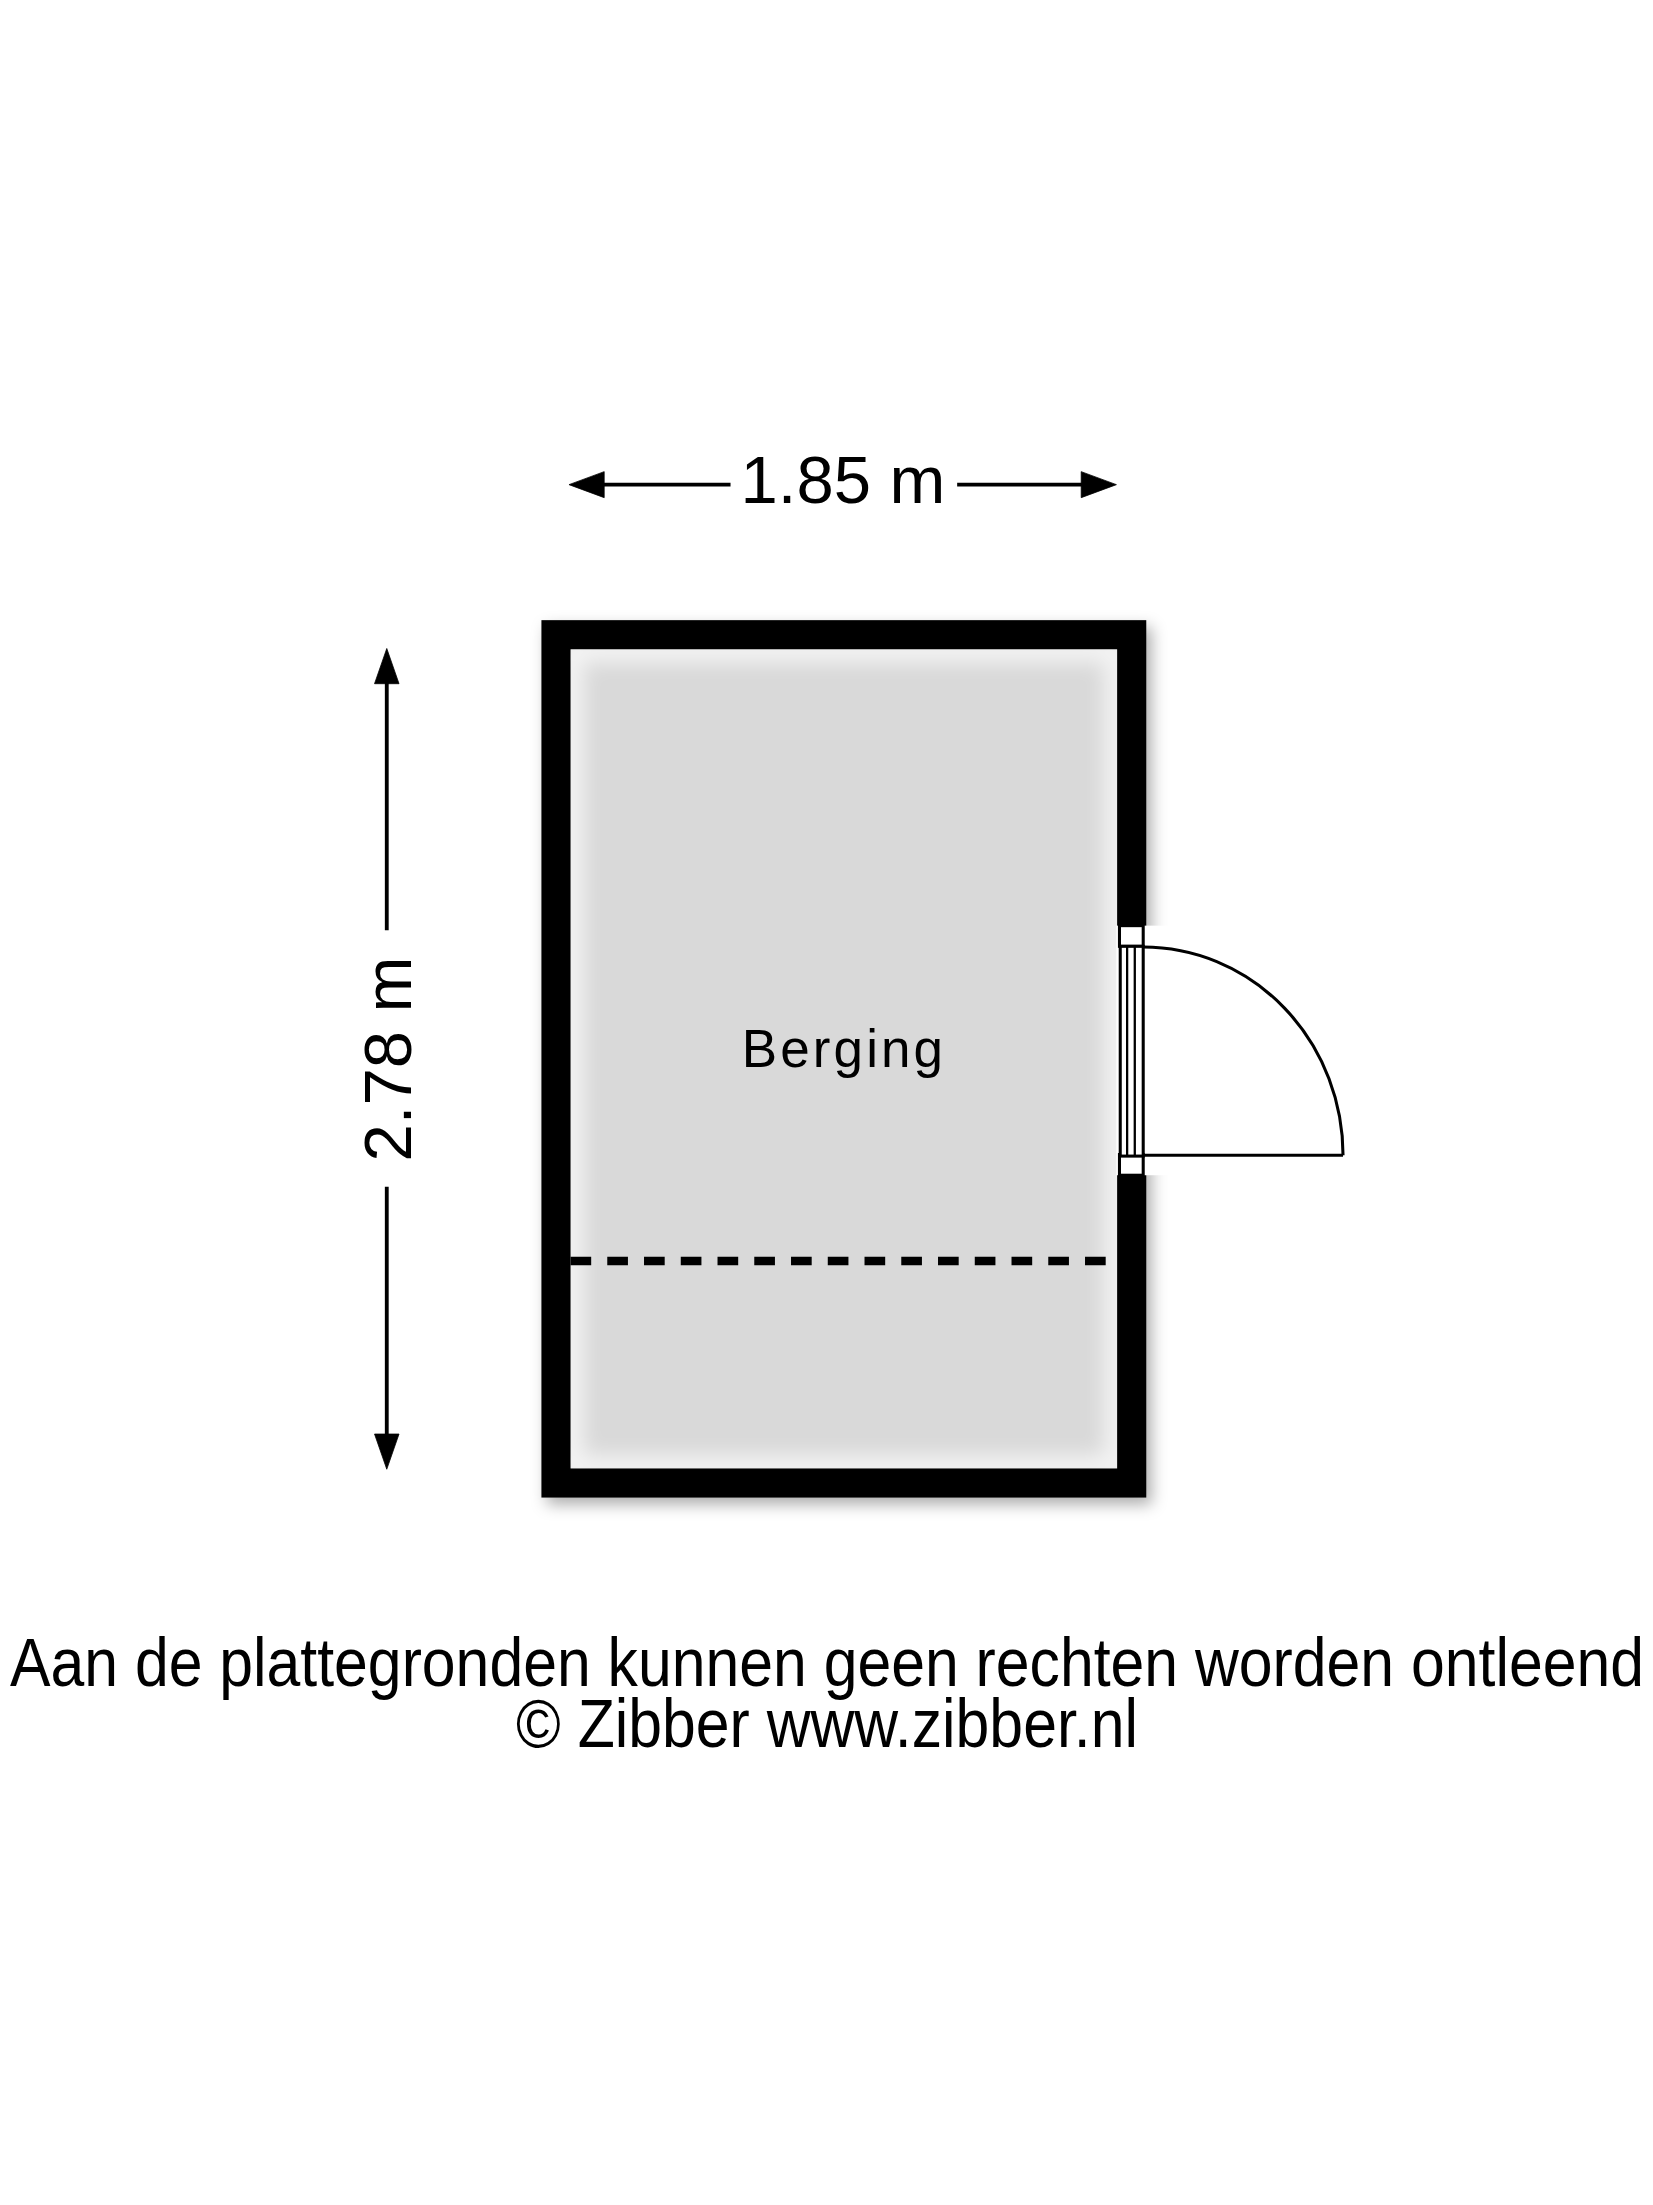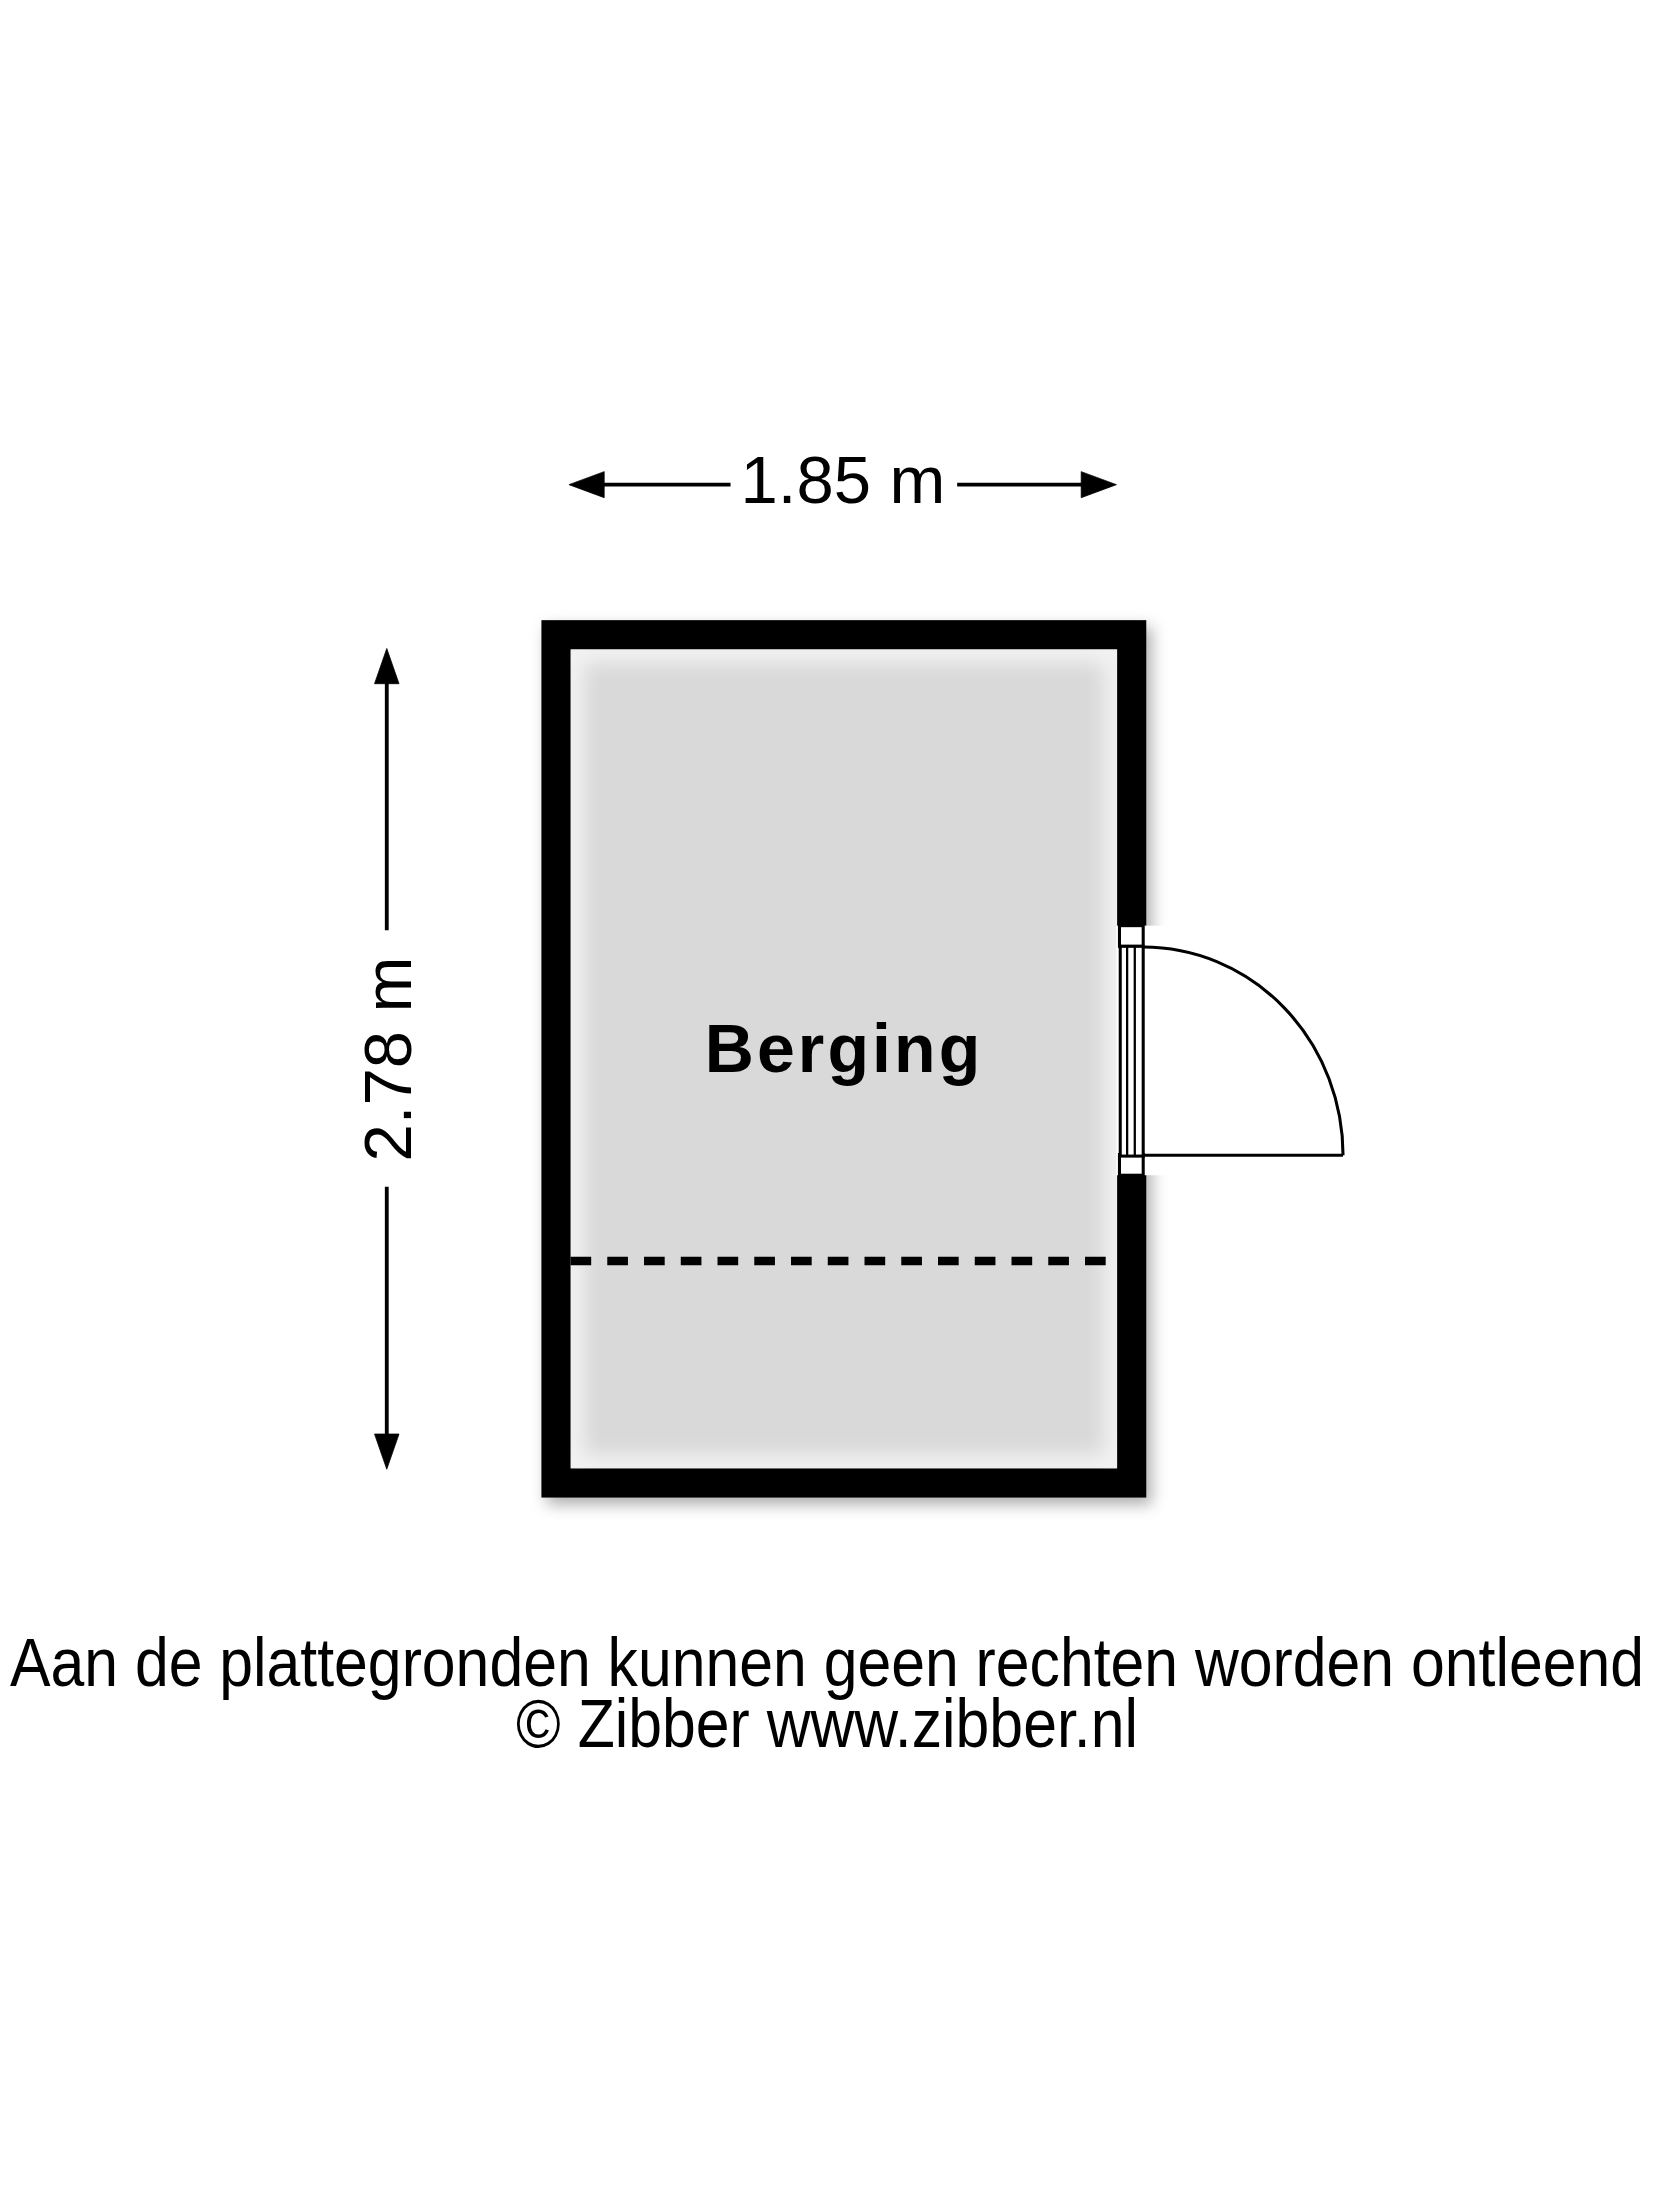"Berging" .room-label { font-size: 68px -> 53px; font-weight: bold -> none }
